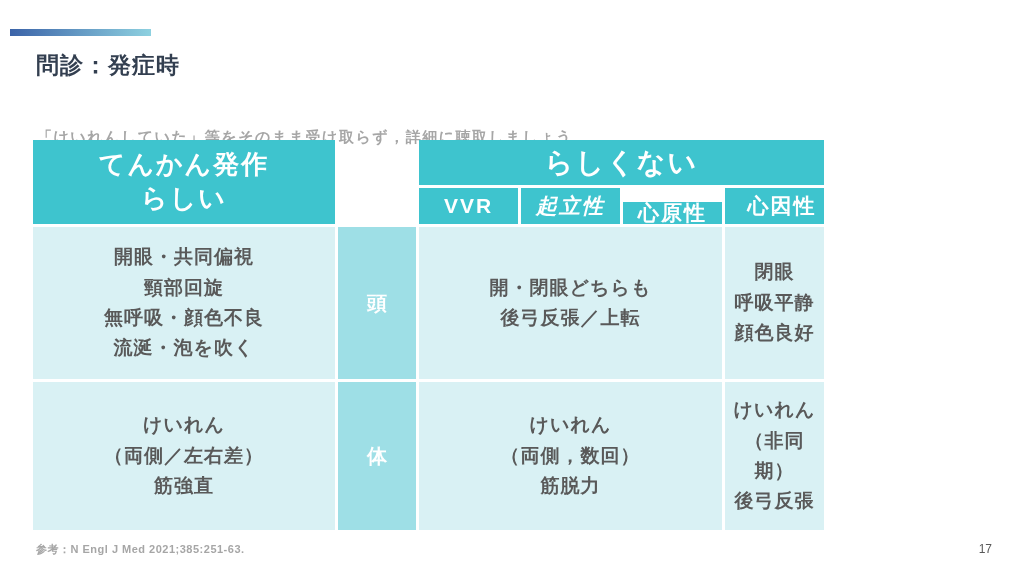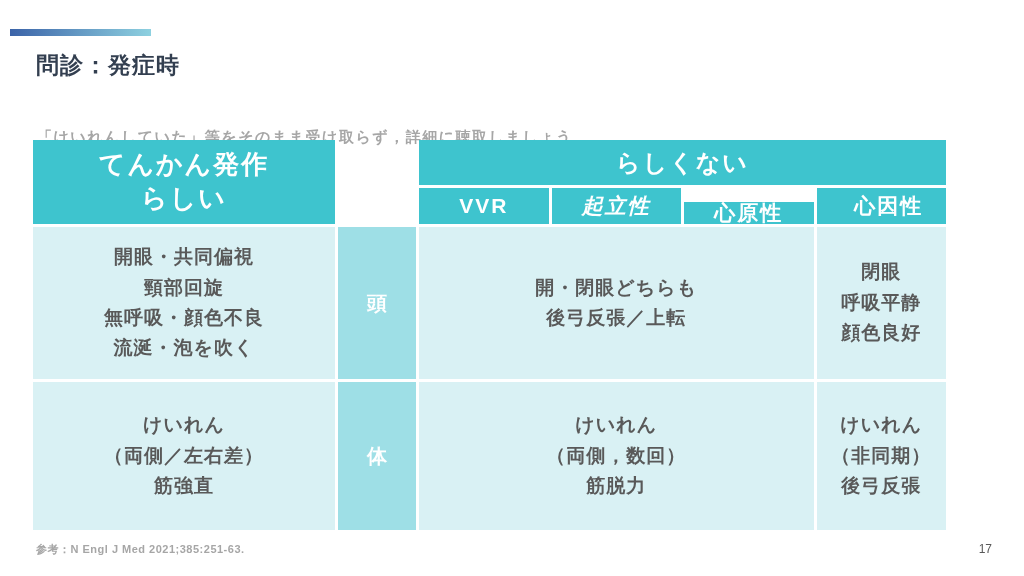"てんかん発作" .table { width: 913px -> 791px }
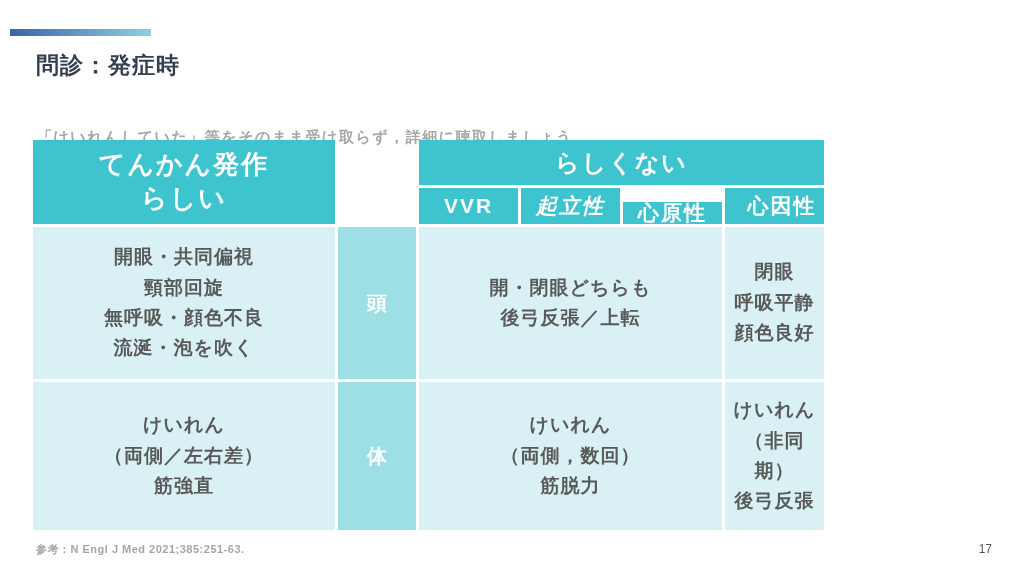"らしくない" .c-right-header { font-size: 24px -> 28px }
